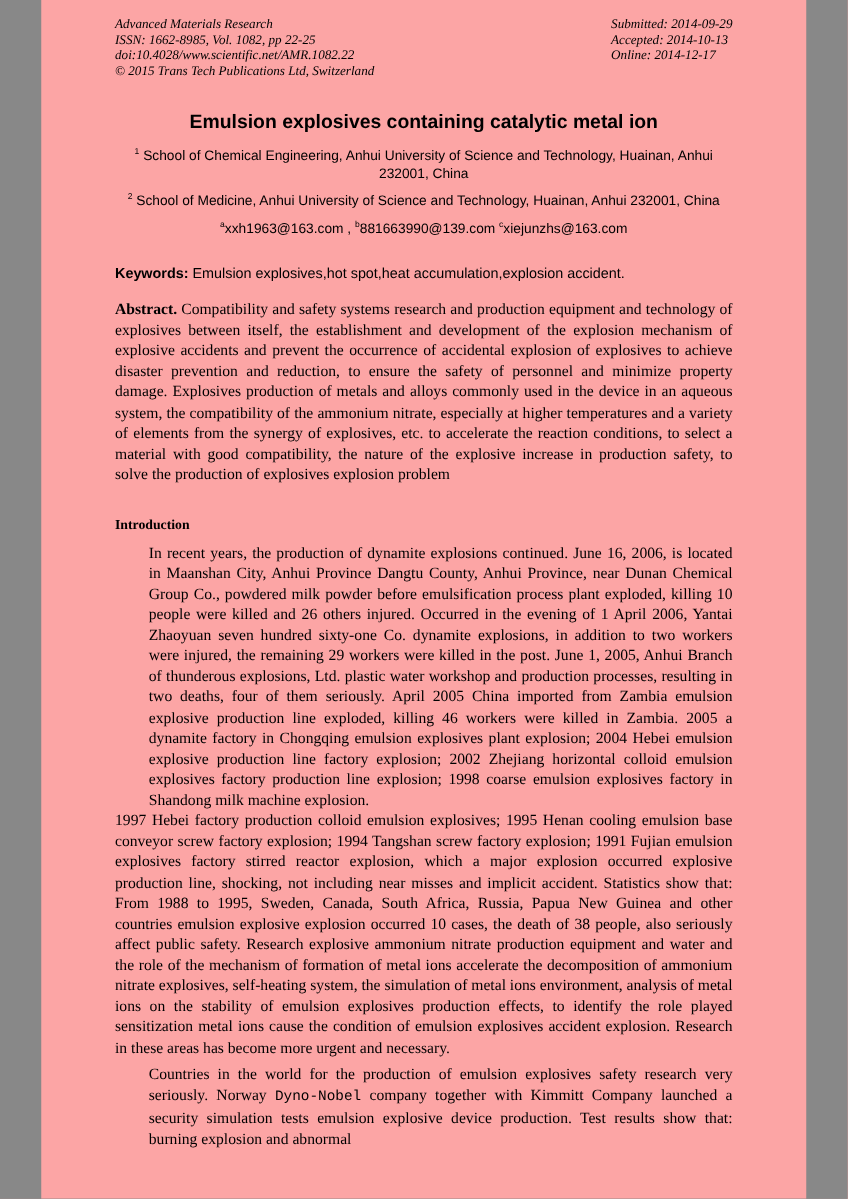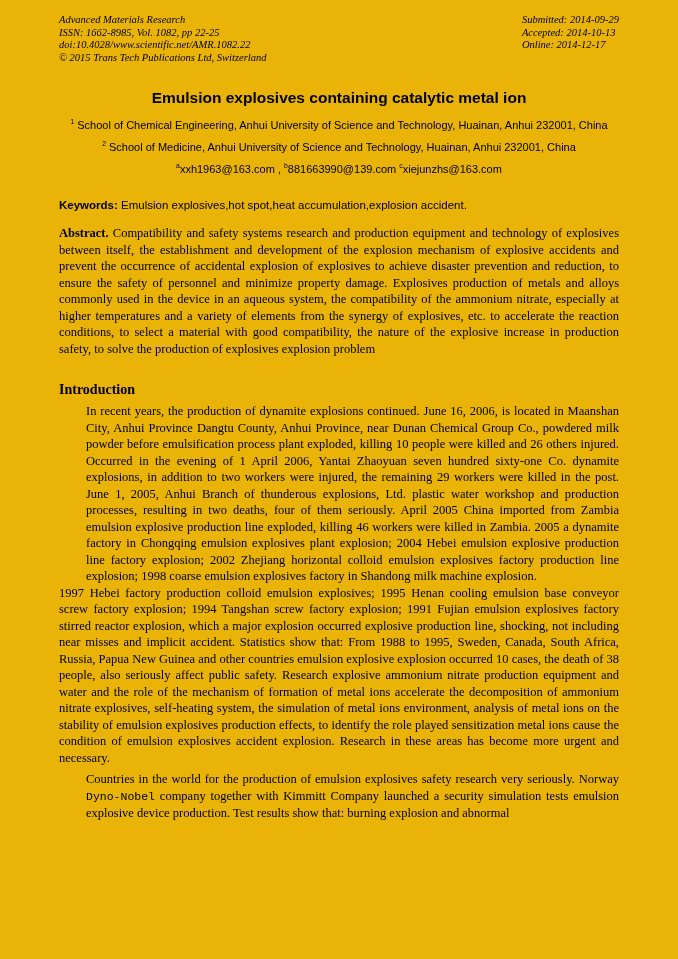"Advanced Materials Research" .page { background: #eab308 -> #fca5a5; width: 678px -> 612px }
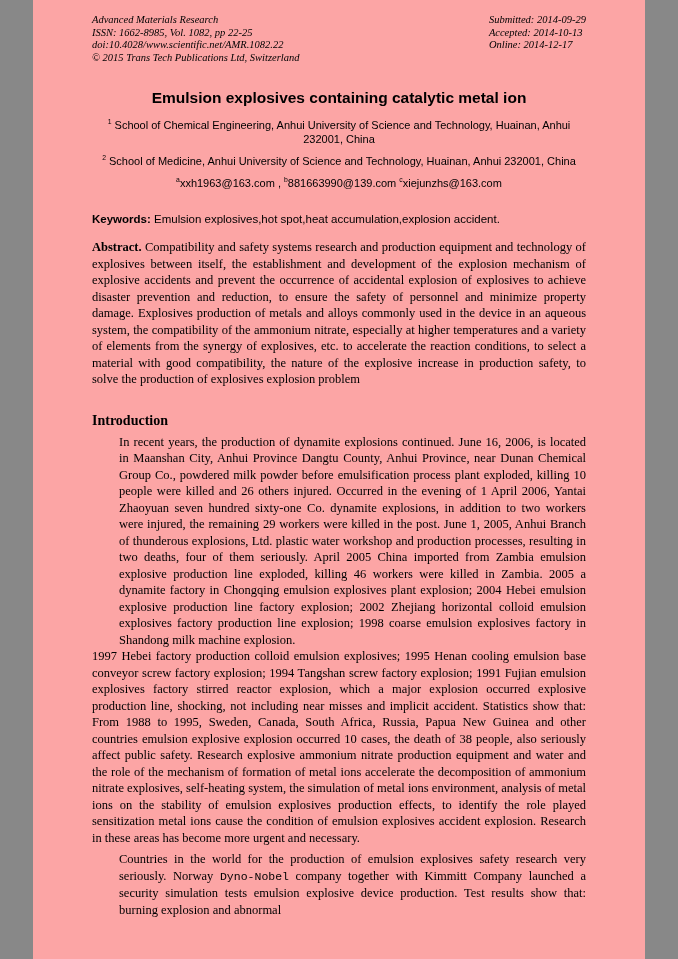"Introduction" .section-heading { font-size: 14px -> 11px }
